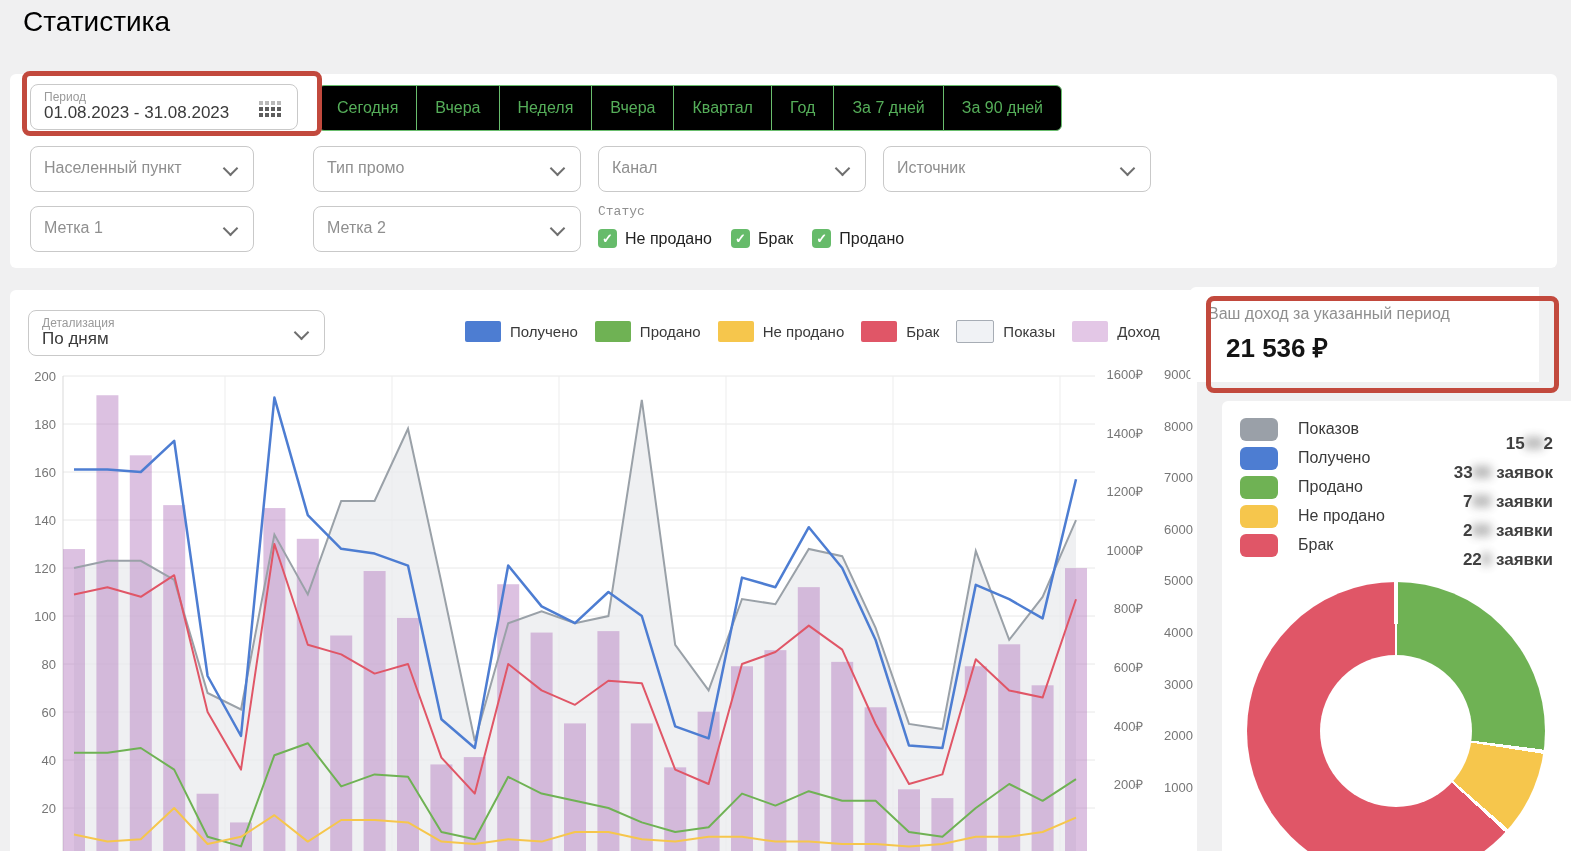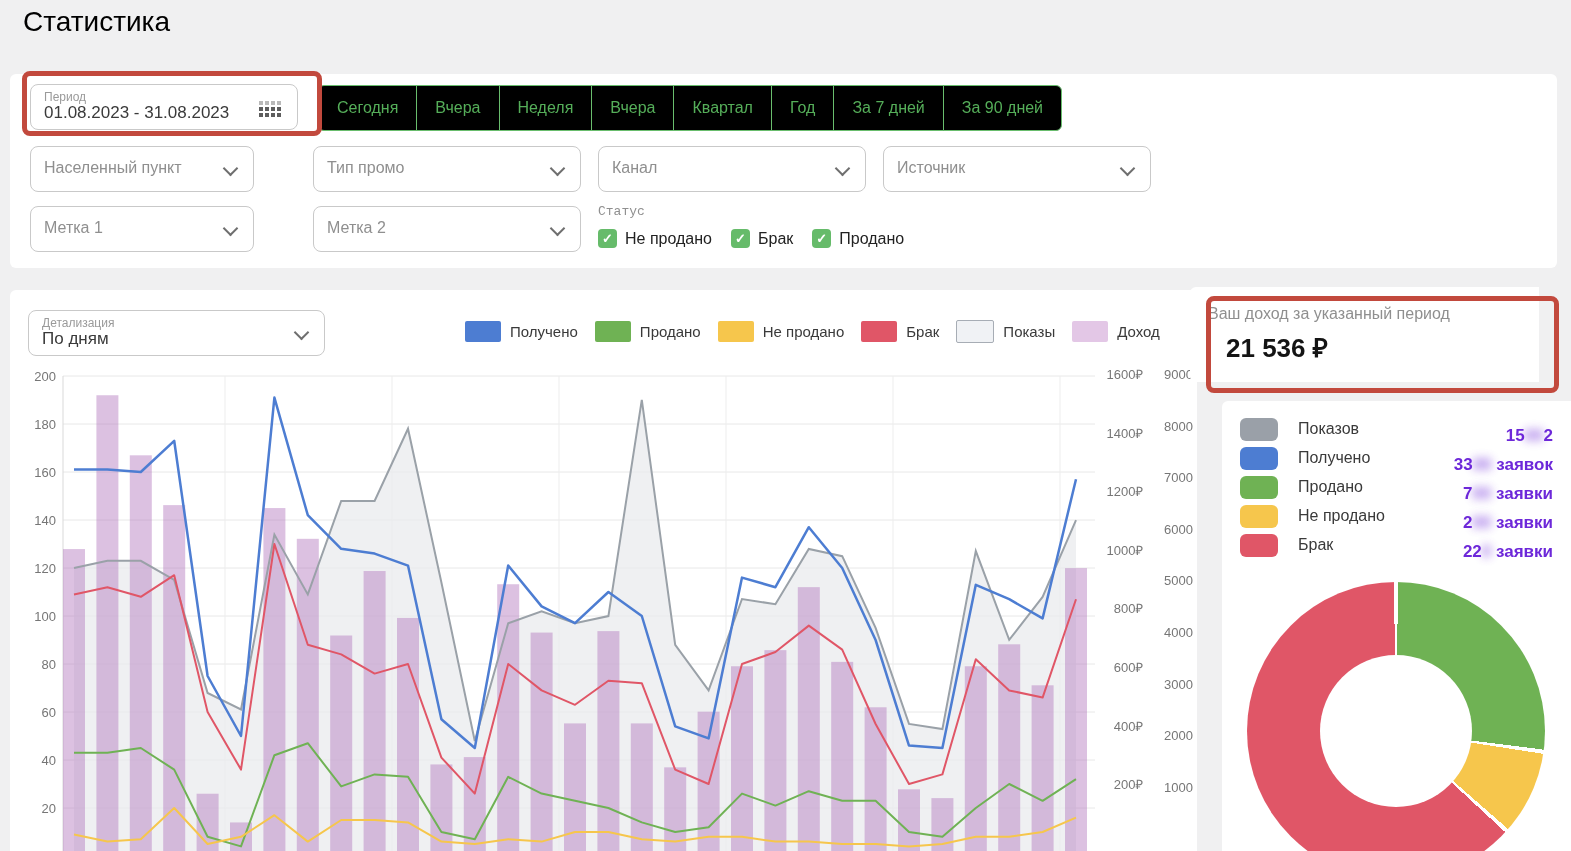"15 2" .stat-value { color: #6d28d9 -> #404040; top: 8px -> 16px }
